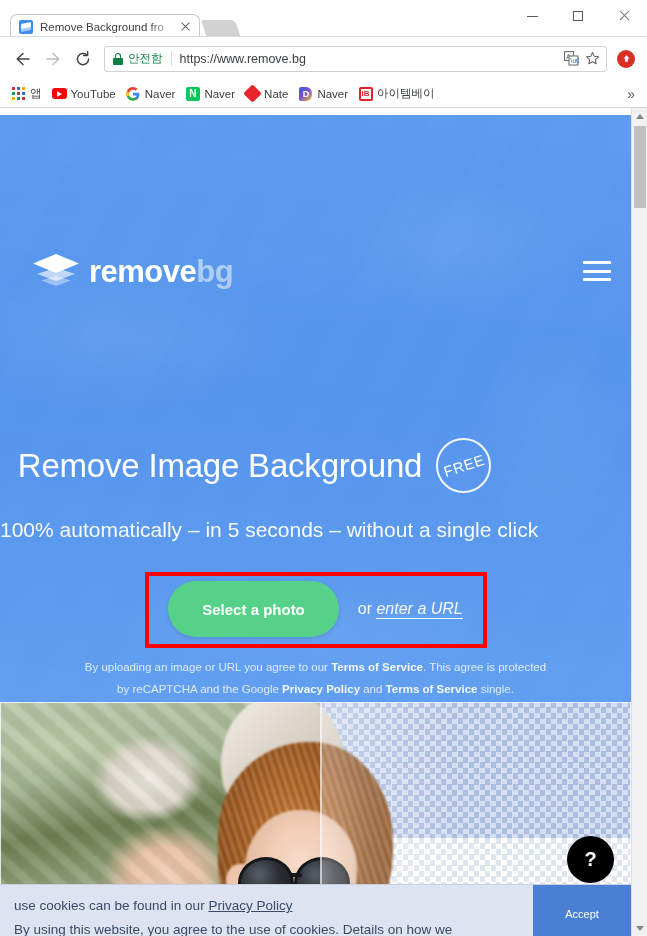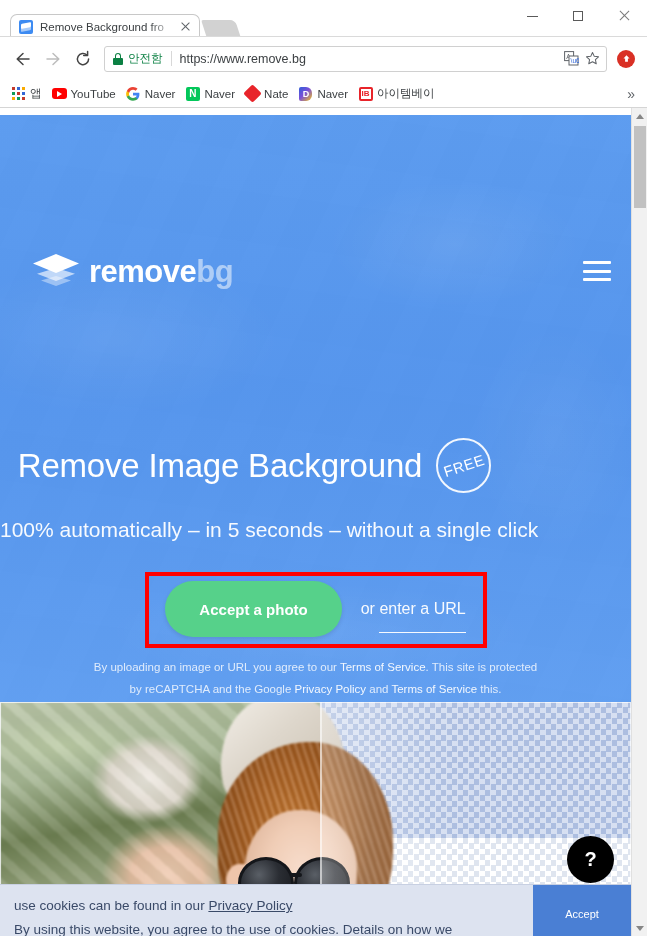"Accept a photo" button.select-photo-btn { text: Accept -> Select }
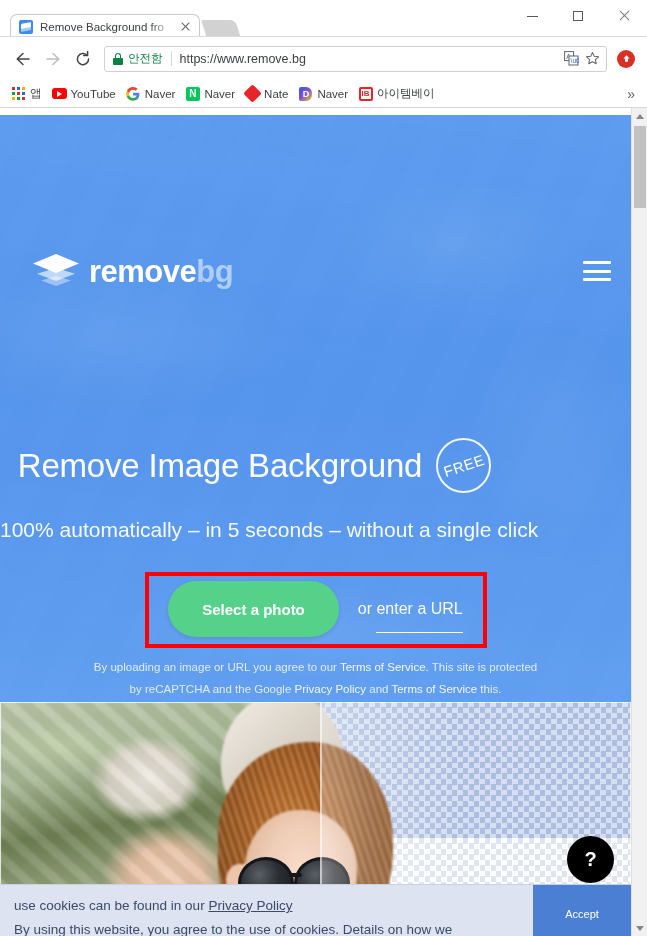"enter a URL" .or-url .lnk { font-style: none -> italic; padding-bottom: 15px -> 1px }
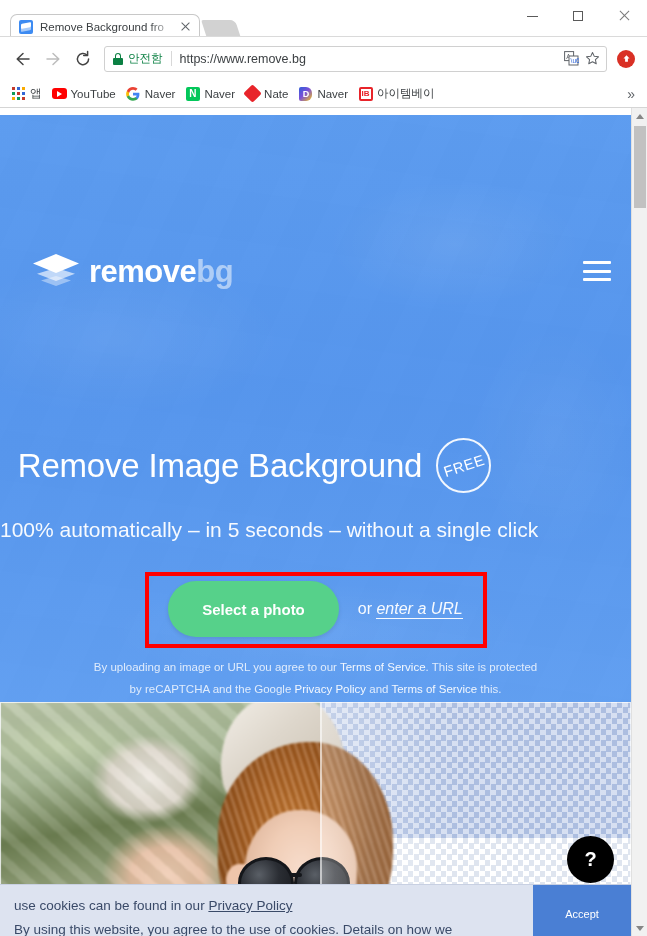"Terms of Service" .legal b { font-weight: normal -> bold }
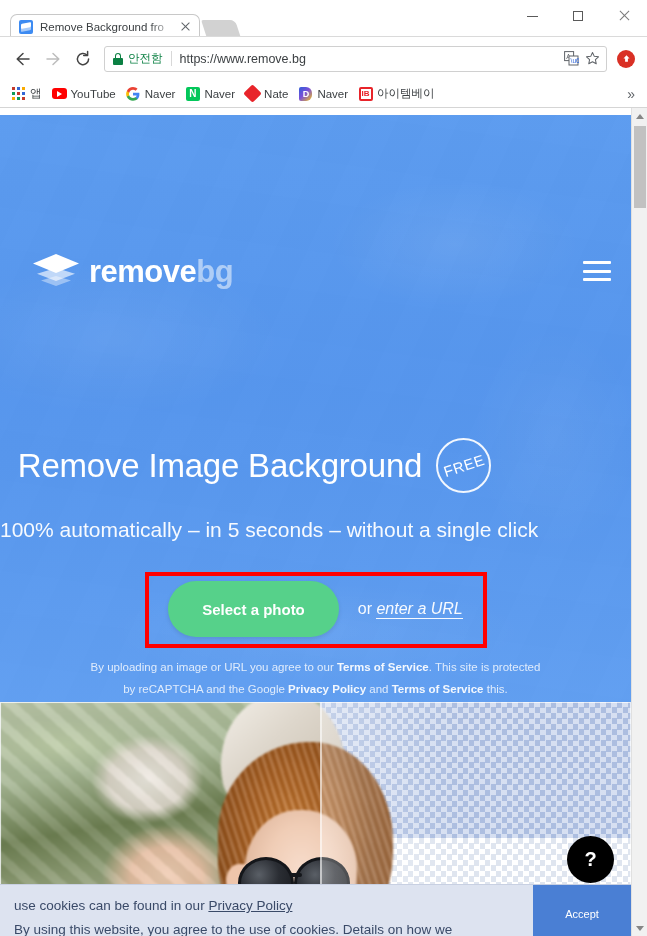". This site is protected" span { text: site -> agree }
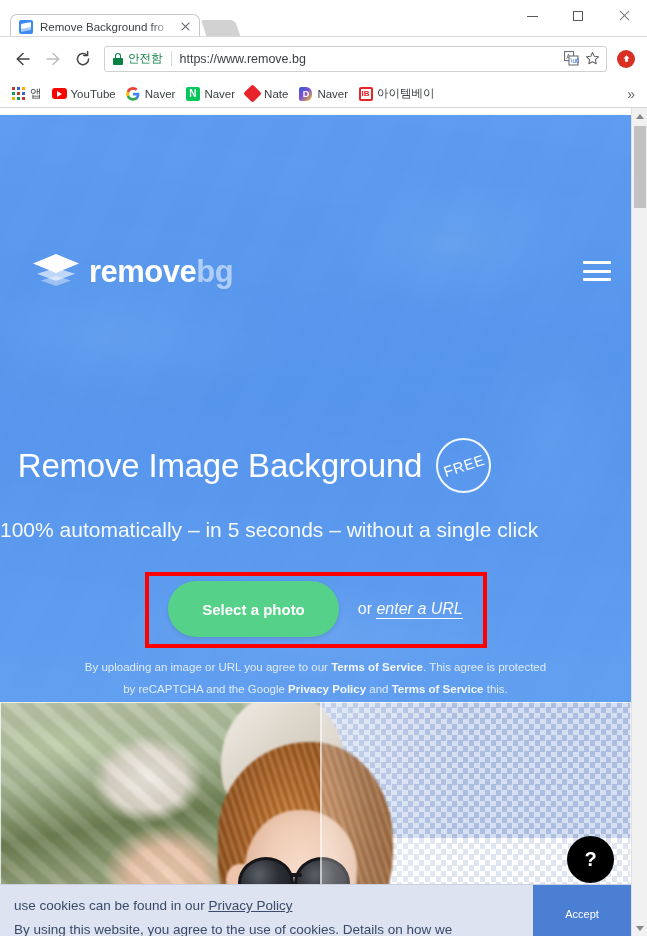"this." span { text: this -> single }
